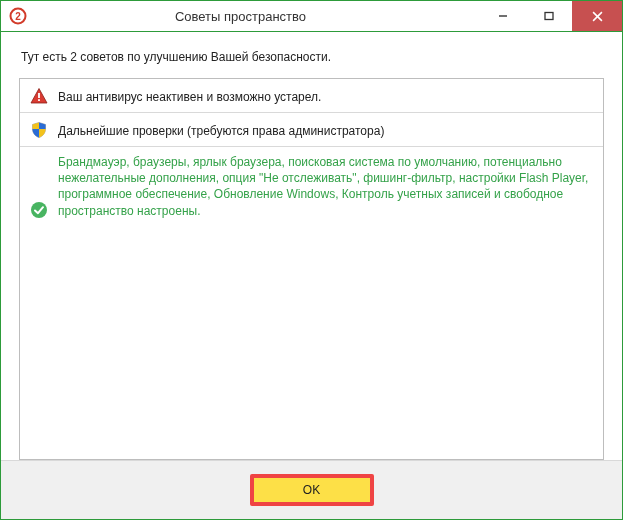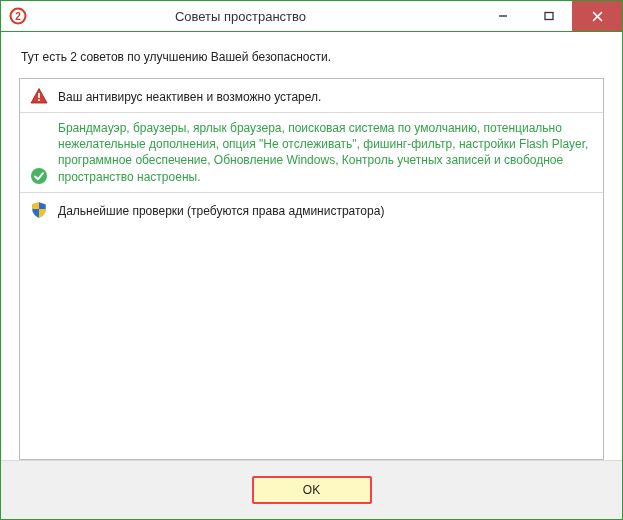"Брандмауэр, браузеры, ярлык браузера," div.row { order: before "Дальнейшие проверки (требуются права" -> after "Дальнейшие проверки (требуются права" }
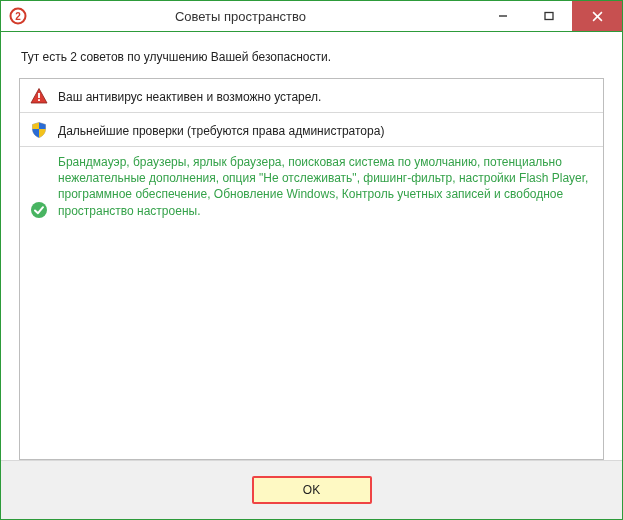"OK" .ok-btn { background: #fef9c3 -> #fde047; border: 2px solid #ef4444 -> 4px solid #ef4444 }
